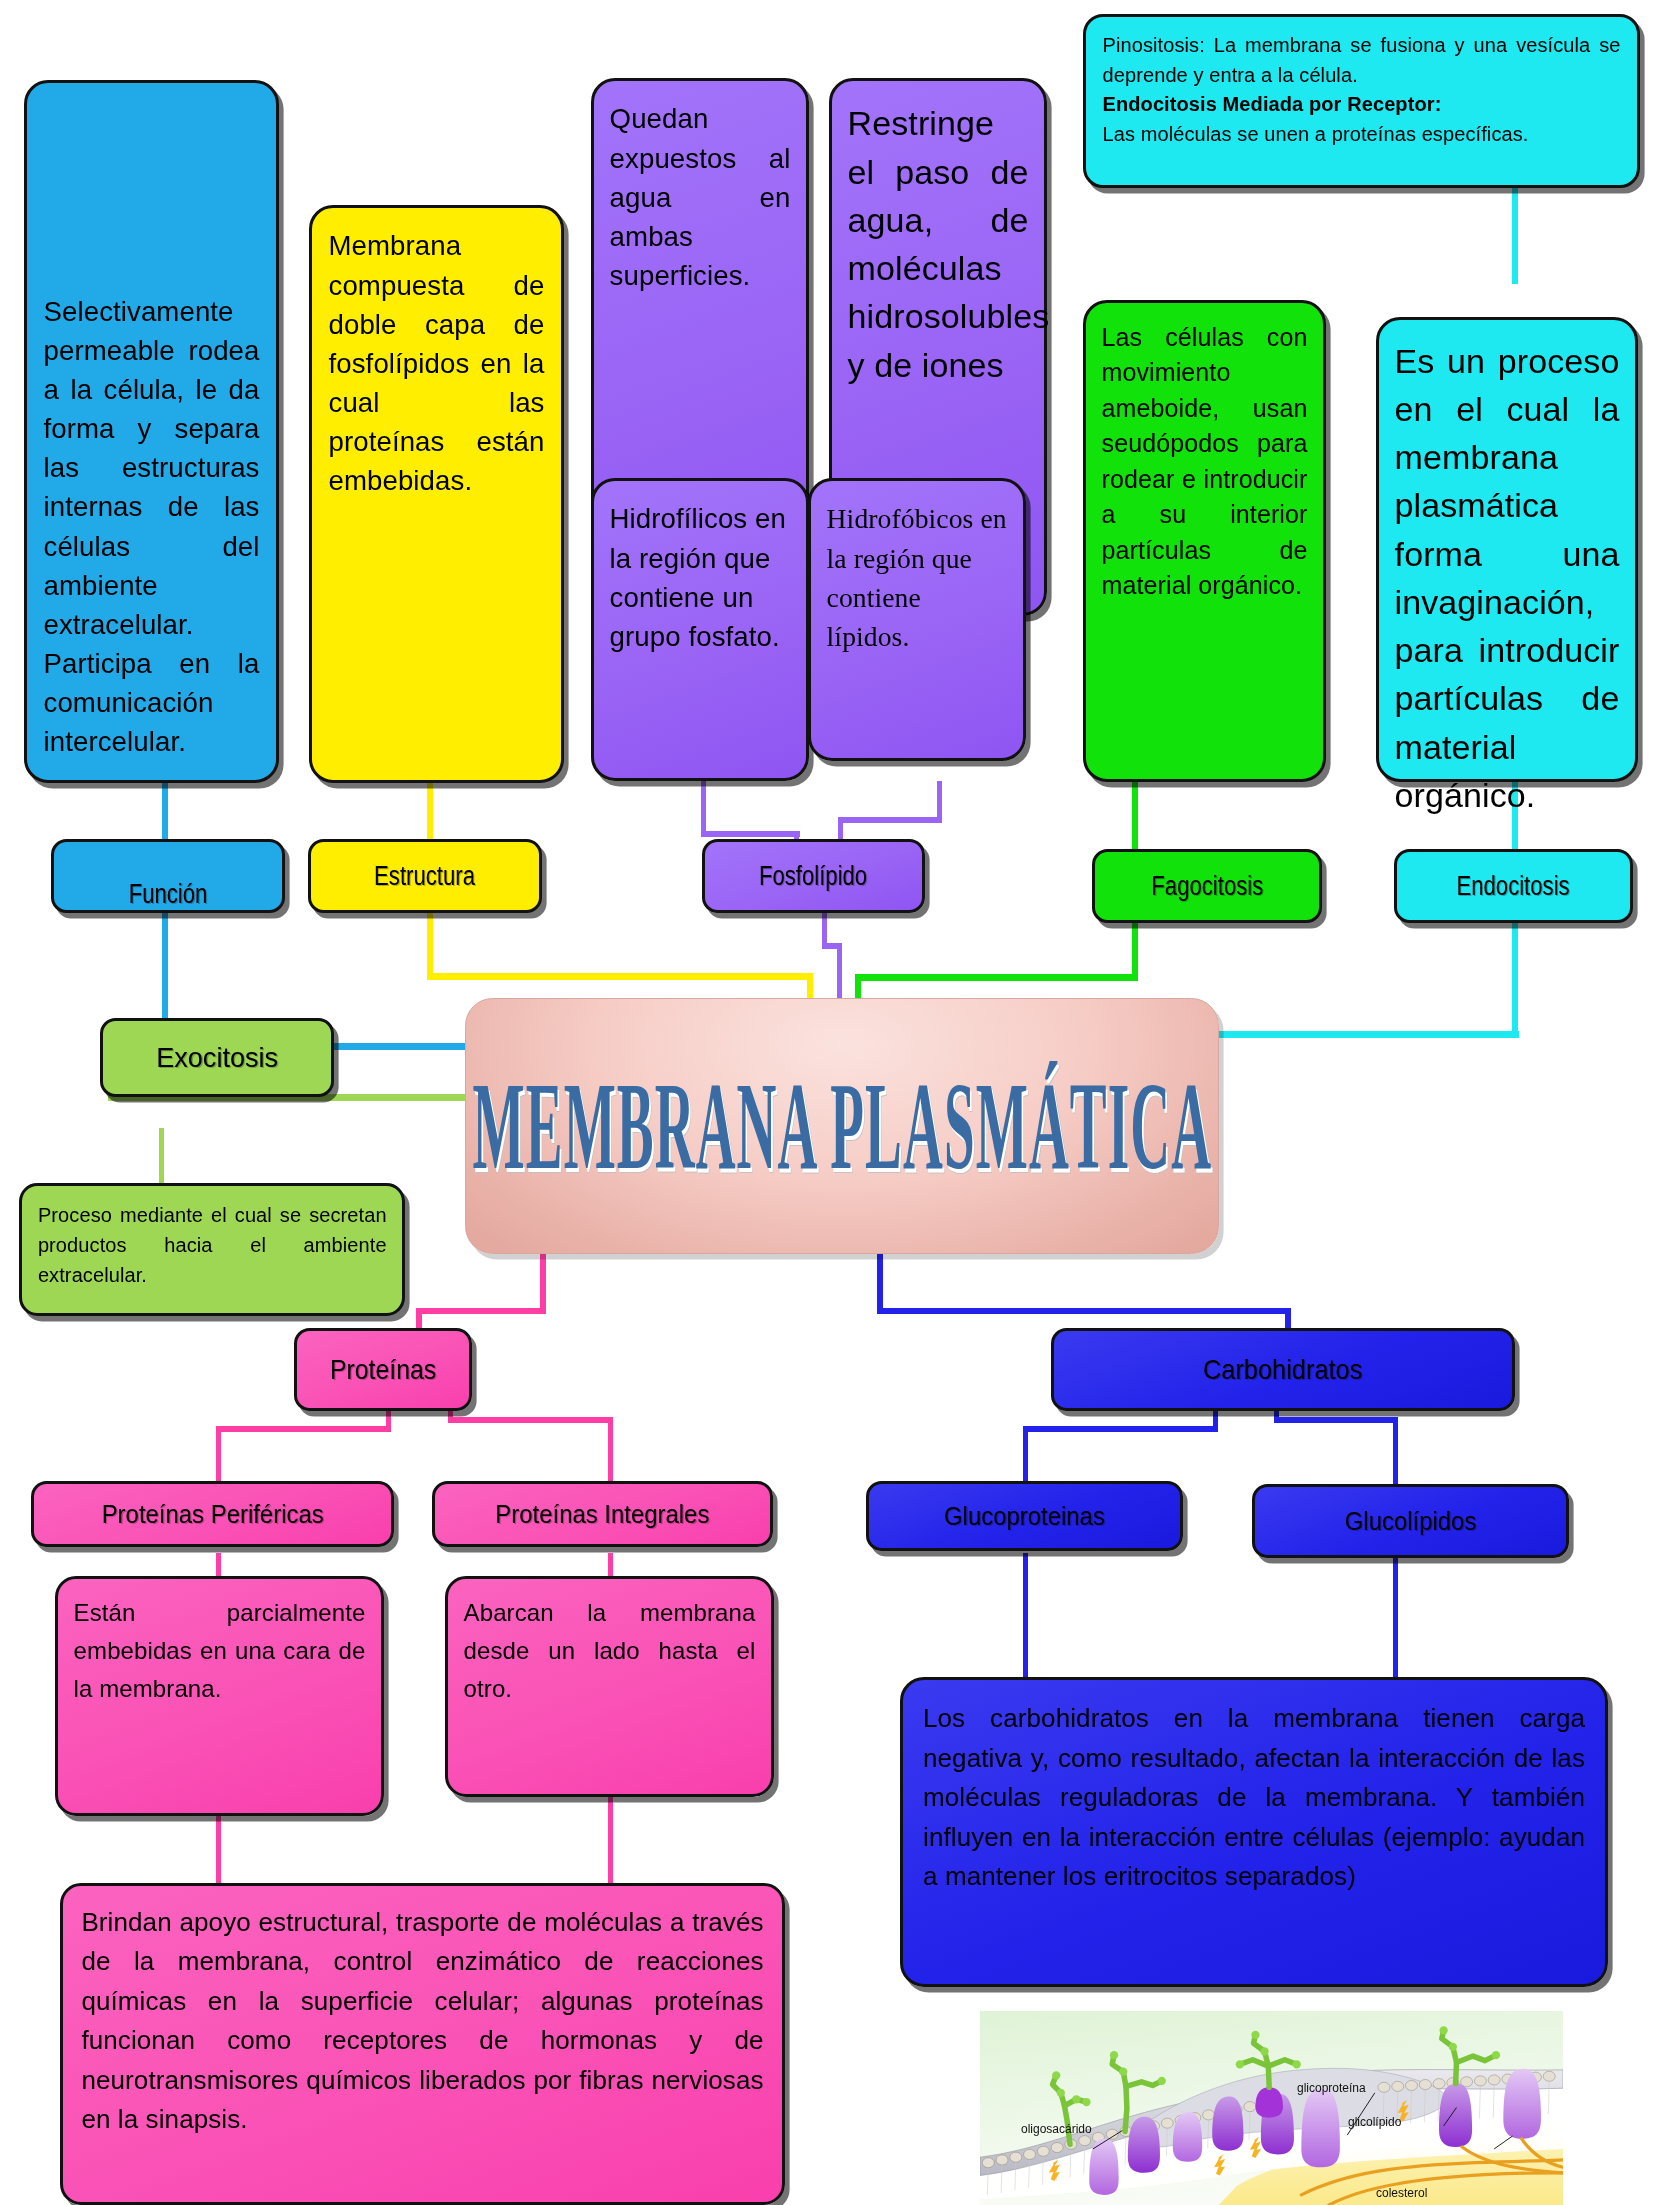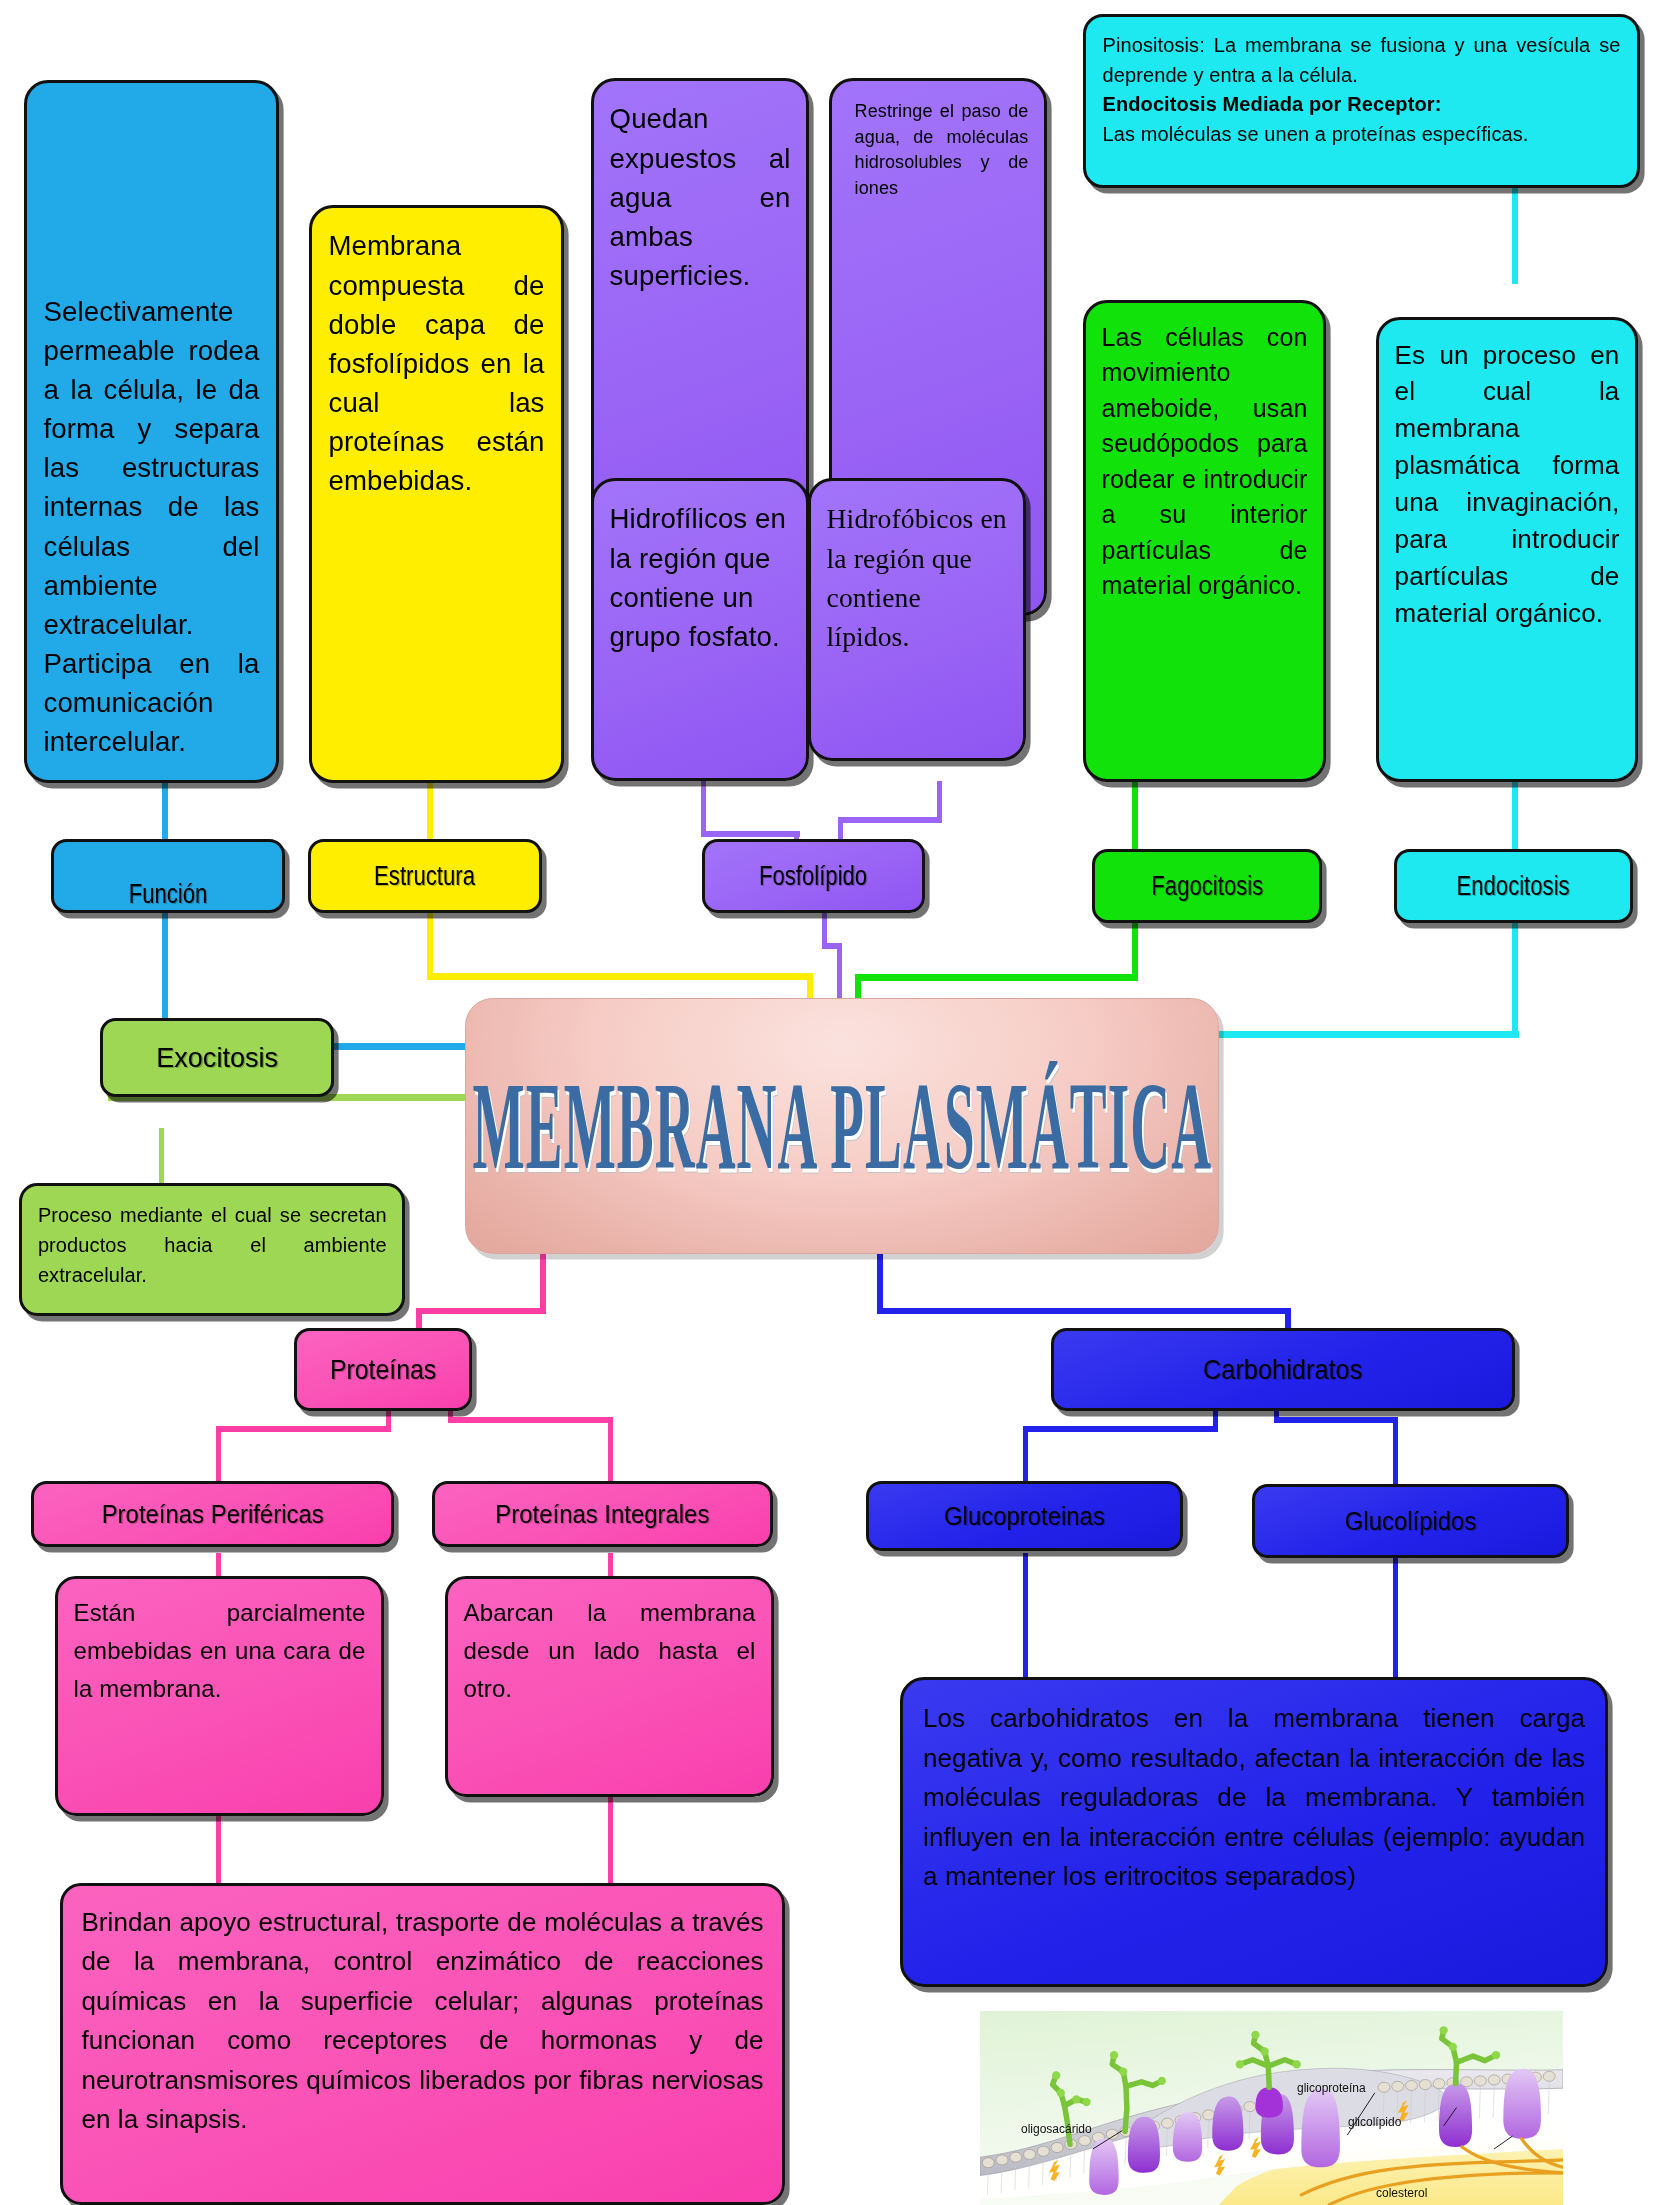"Restringe el paso de agua," div.txt { font-size: 18px -> 34px; margin-left: 7px -> none }
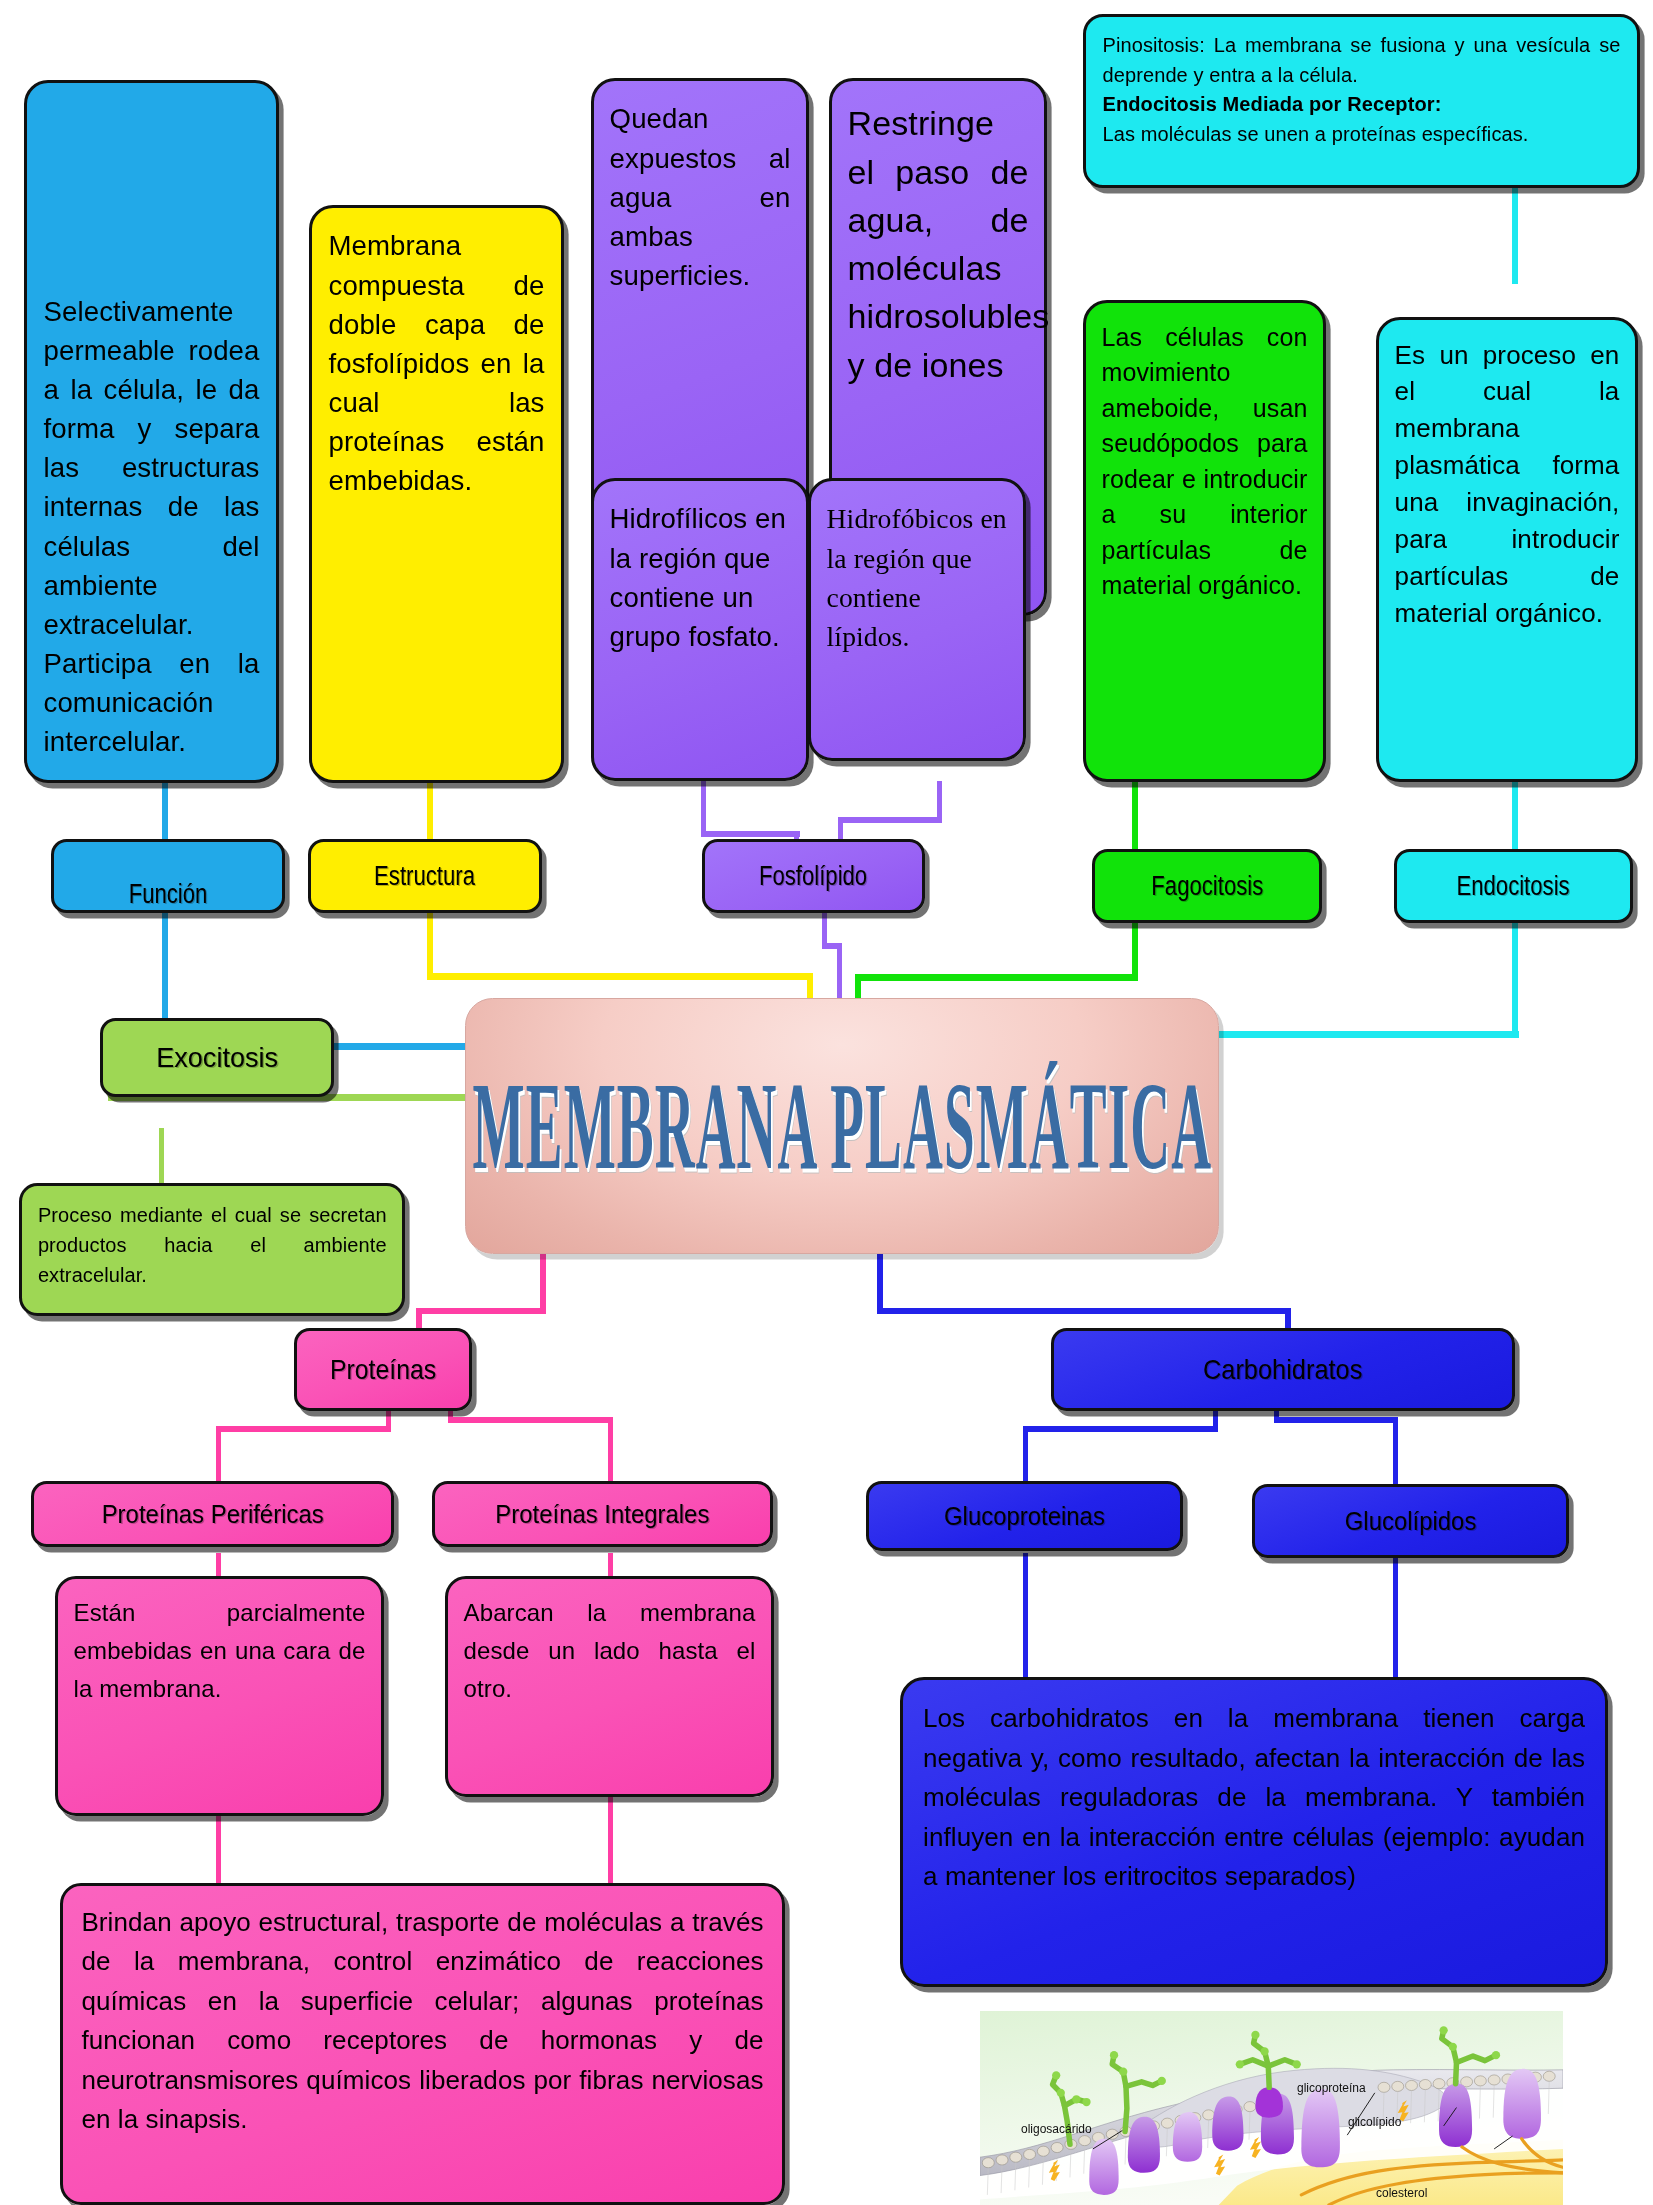"Es un proceso en el" div.txt { font-size: 26px -> 34px }
